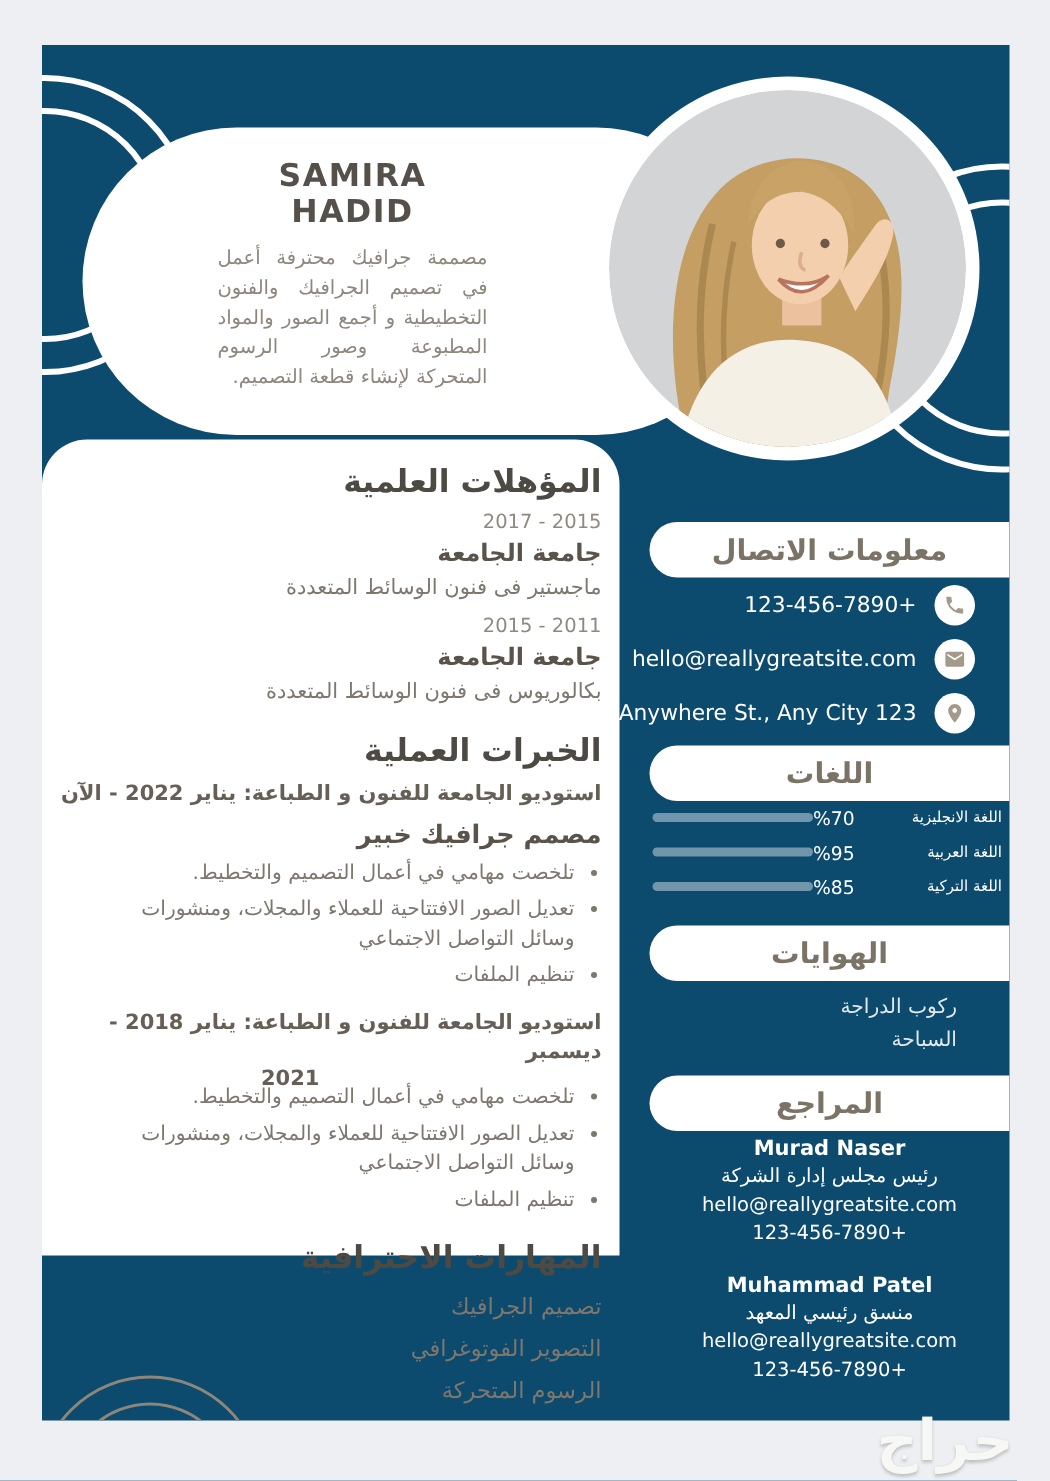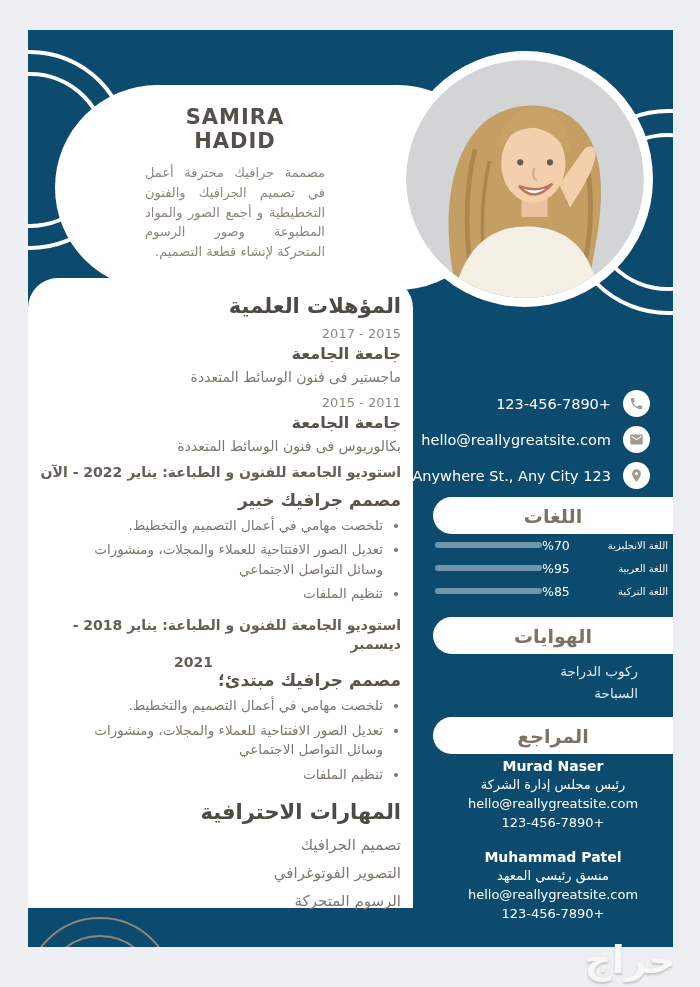"المؤهلات العلمية" .panel { height: 630px -> 544px; top: 248px -> 263px }
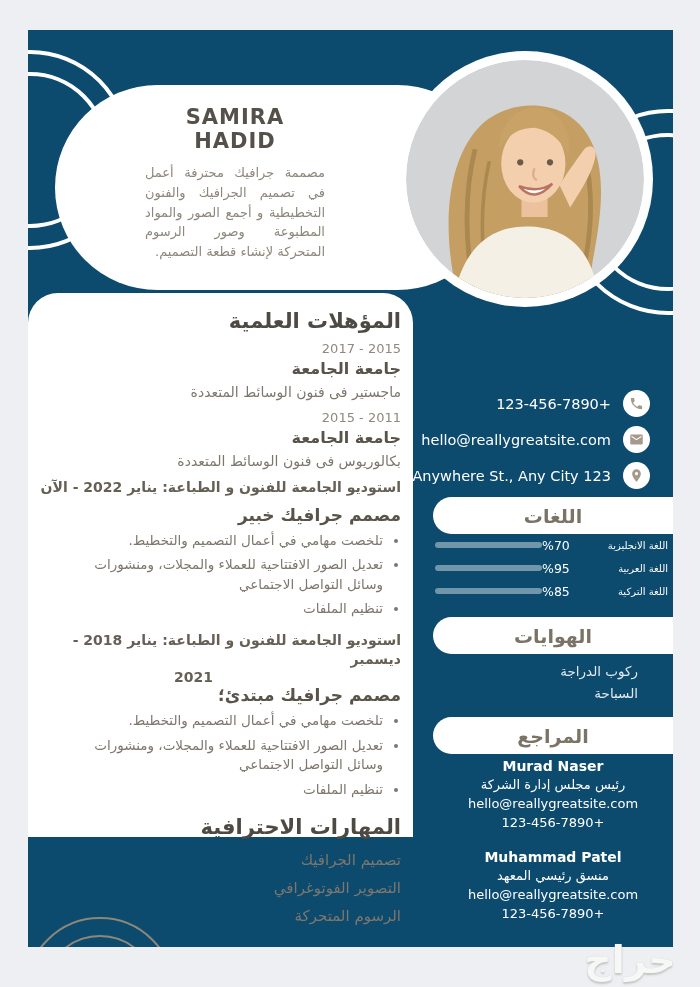"معلومات الاتصال" div.pill { html: none -> <div>معلومات الاتصال</div> }
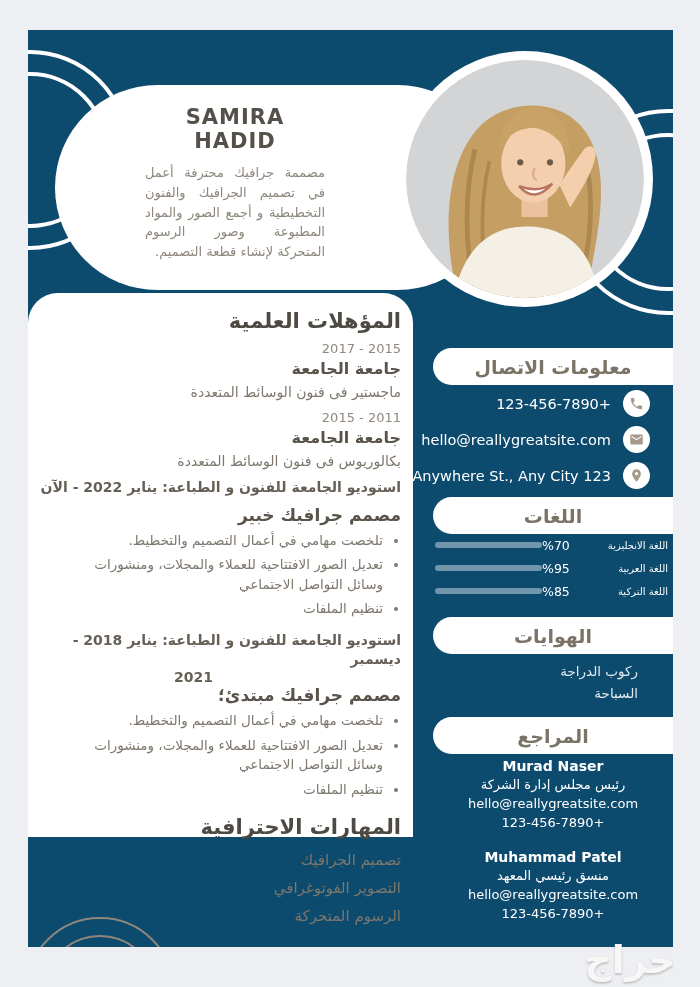"الخبرات العملية" h2 { html: none -> <h2>الخبرات العملية</h2> }
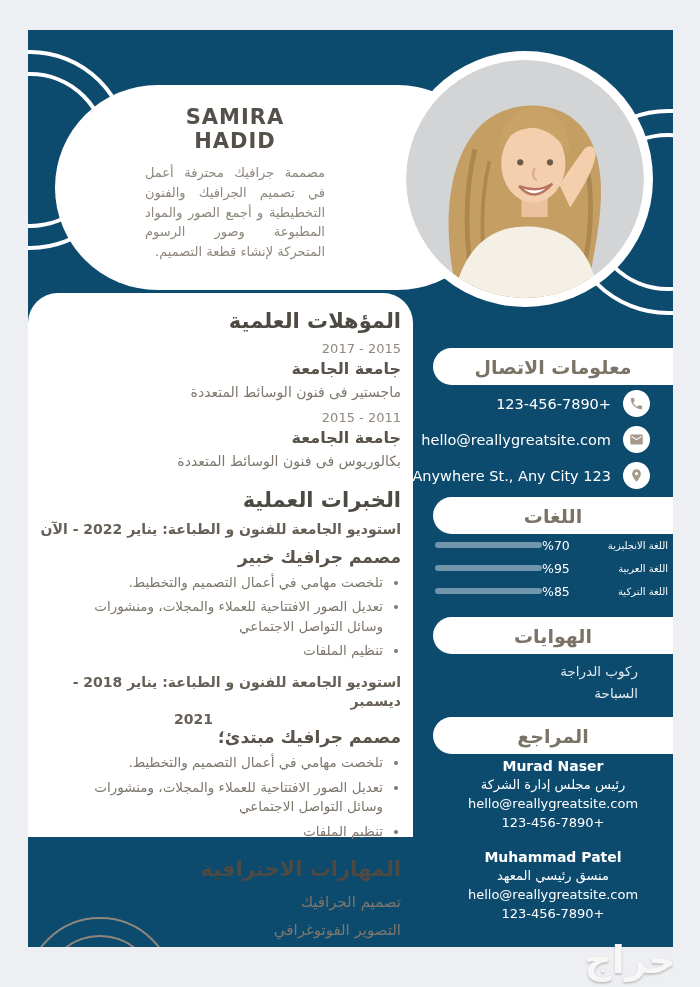"مصمم جرافيك مبتدئ؛" div.job-title { html: <div>مصمم جرافيك مبتدئ؛</div> -> none }
